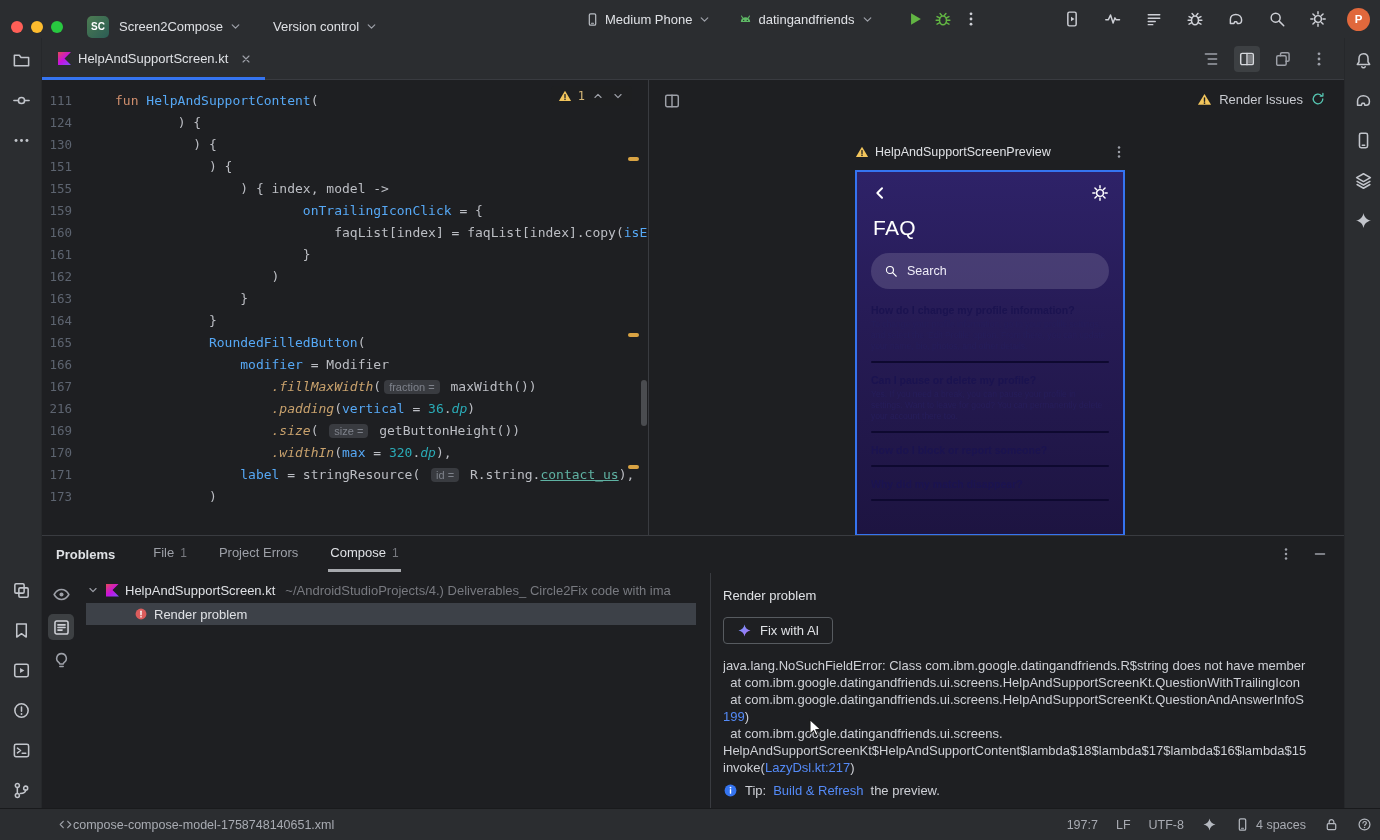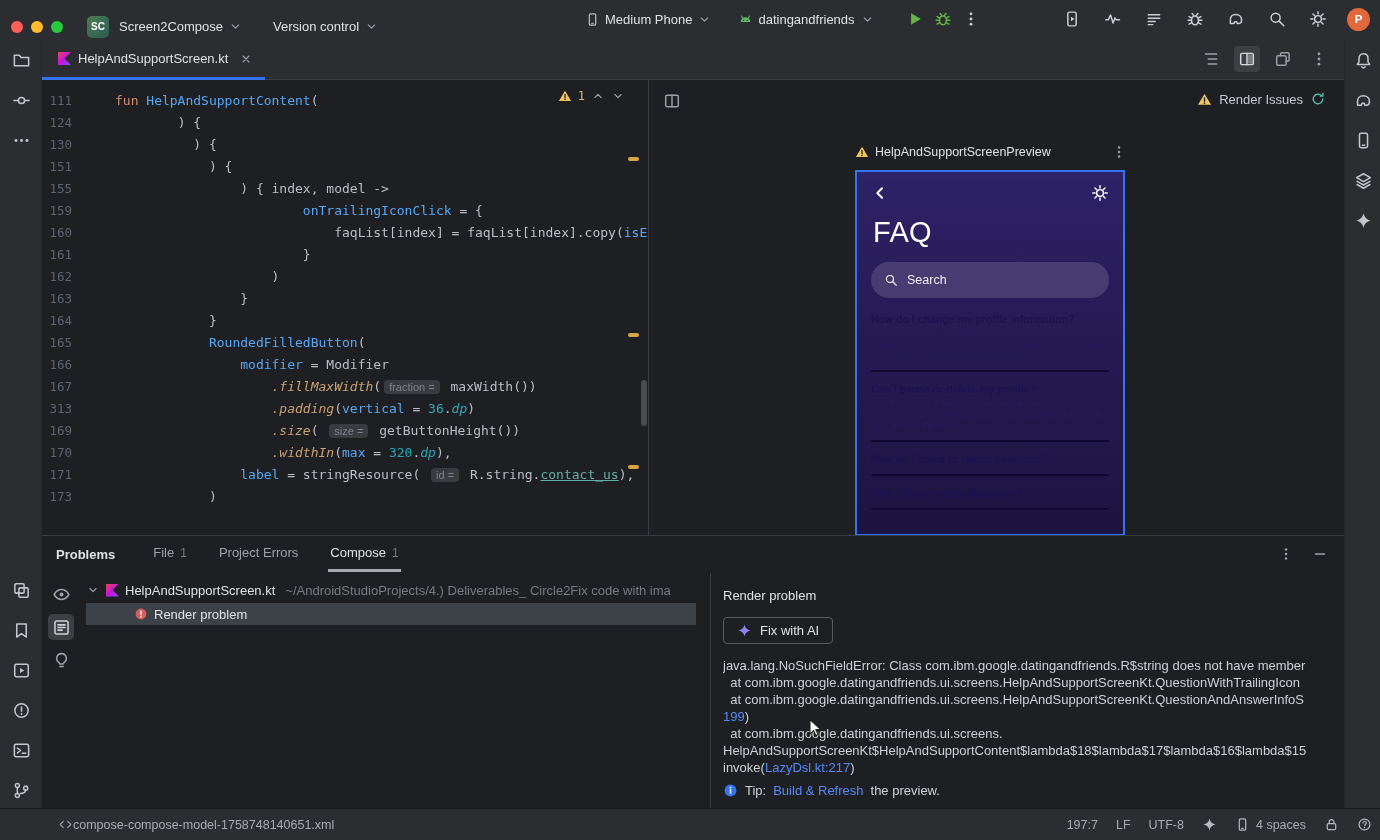"FAQ" .ph-title { font-size: 29px -> 21px }
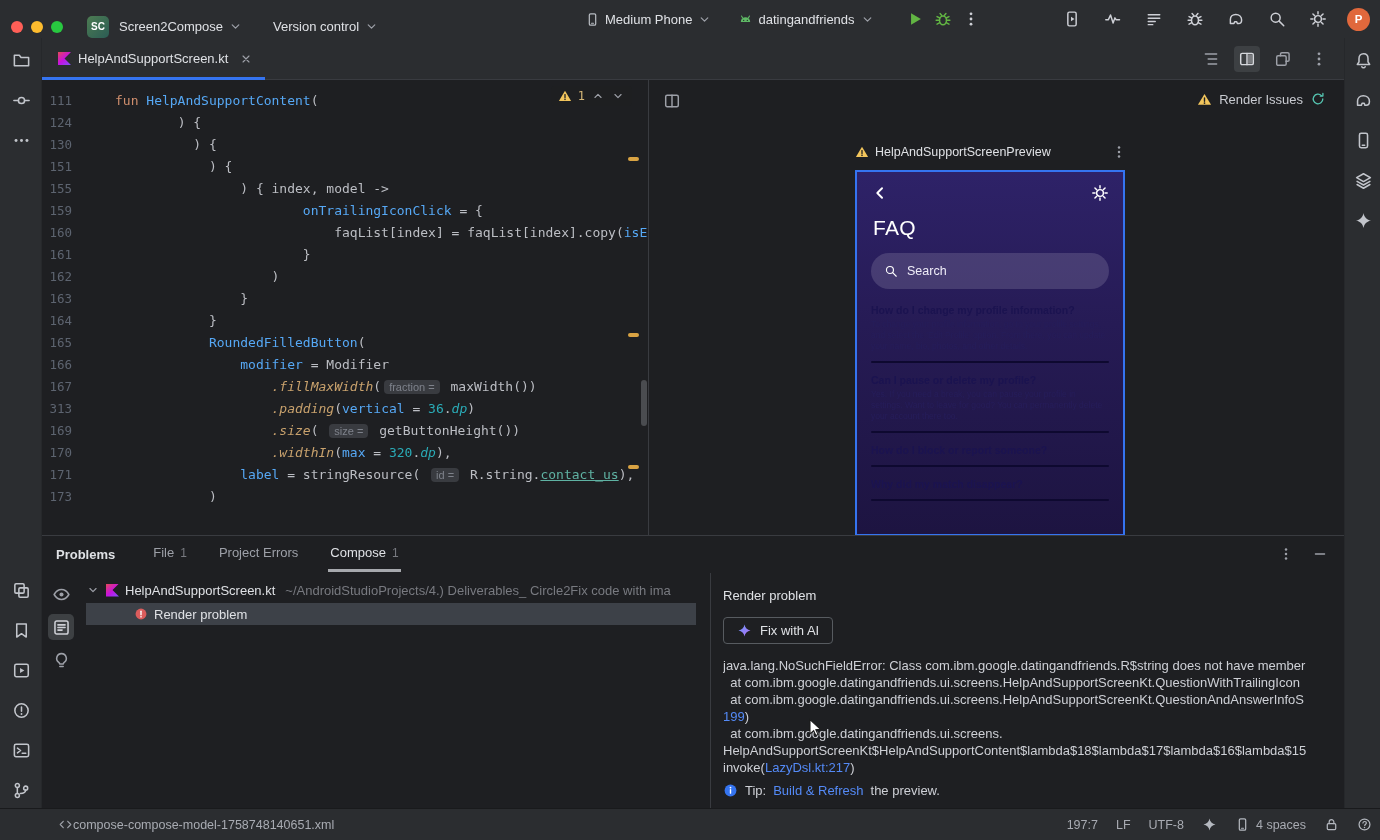"313" span.ln { text: 313 -> 216 }
